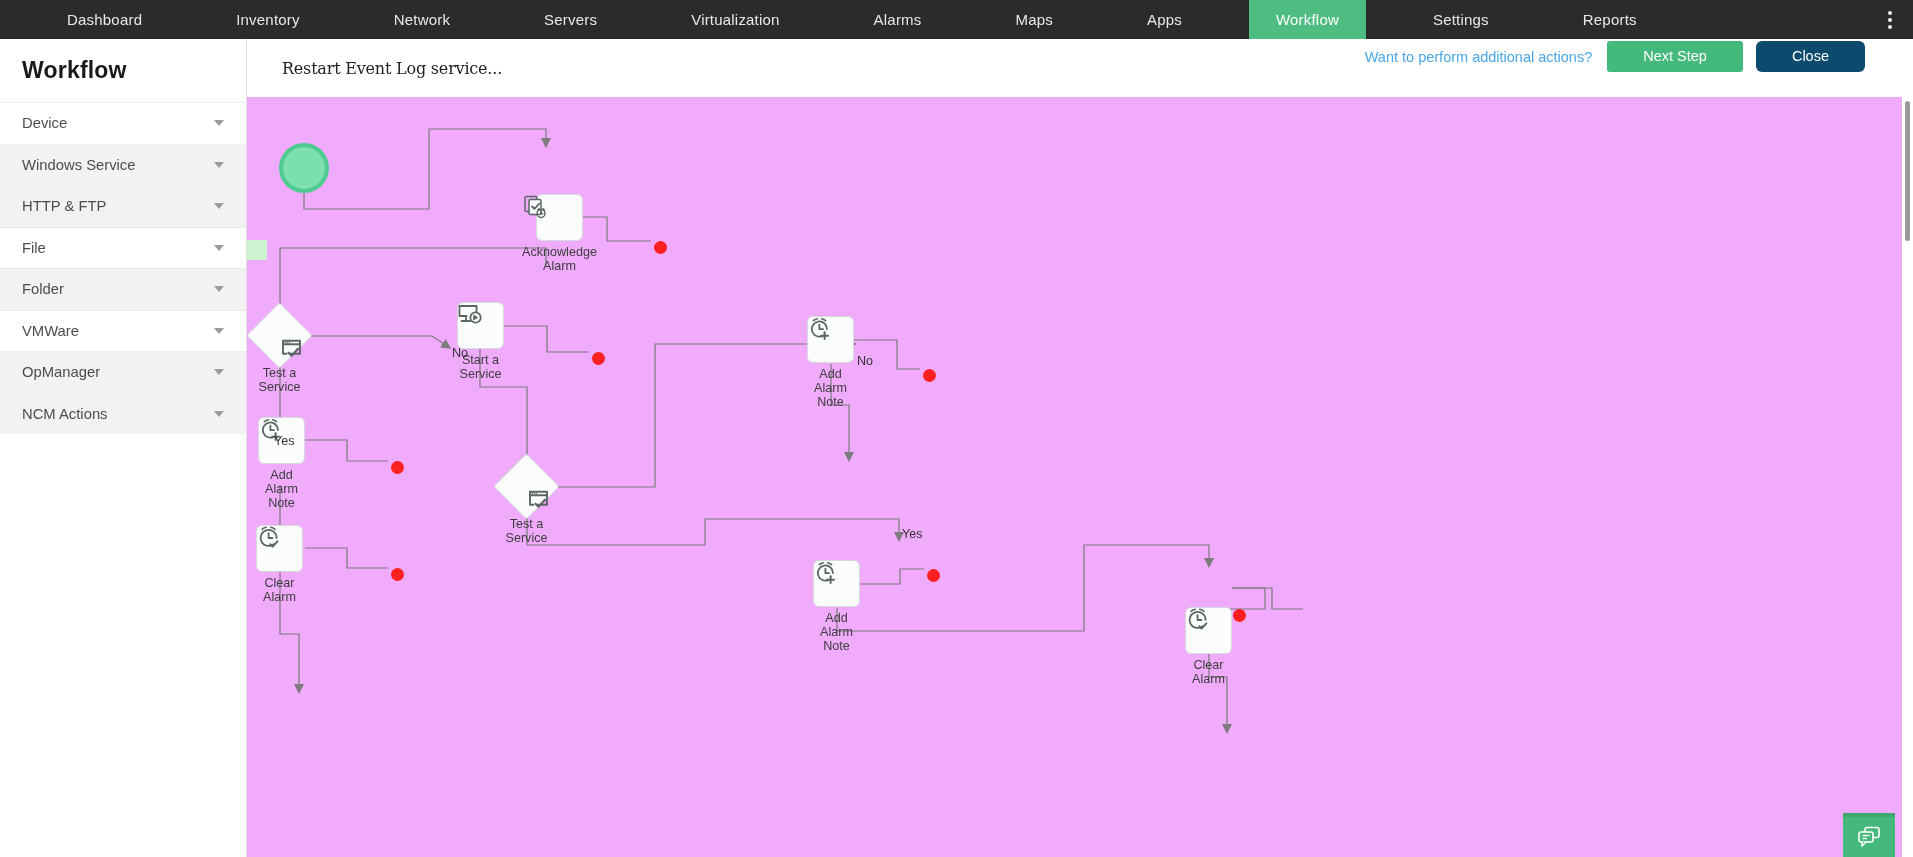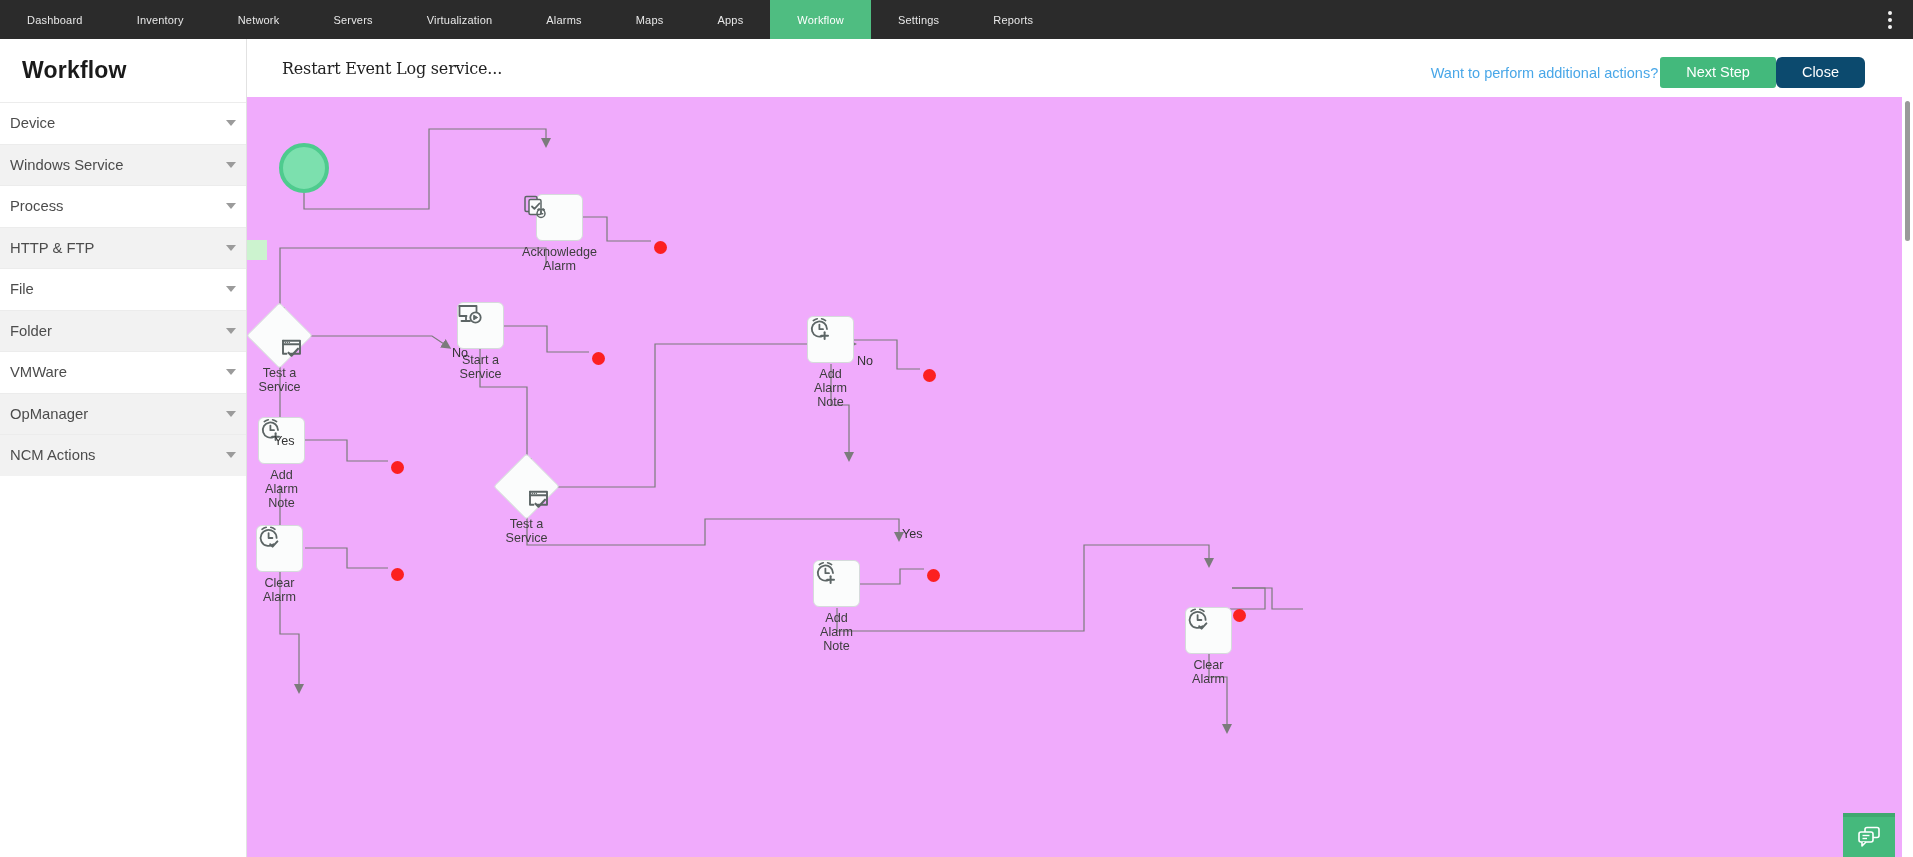"Dashboard" .nav-item { font-size: 11px -> 15px; margin-left: none -> 40px }
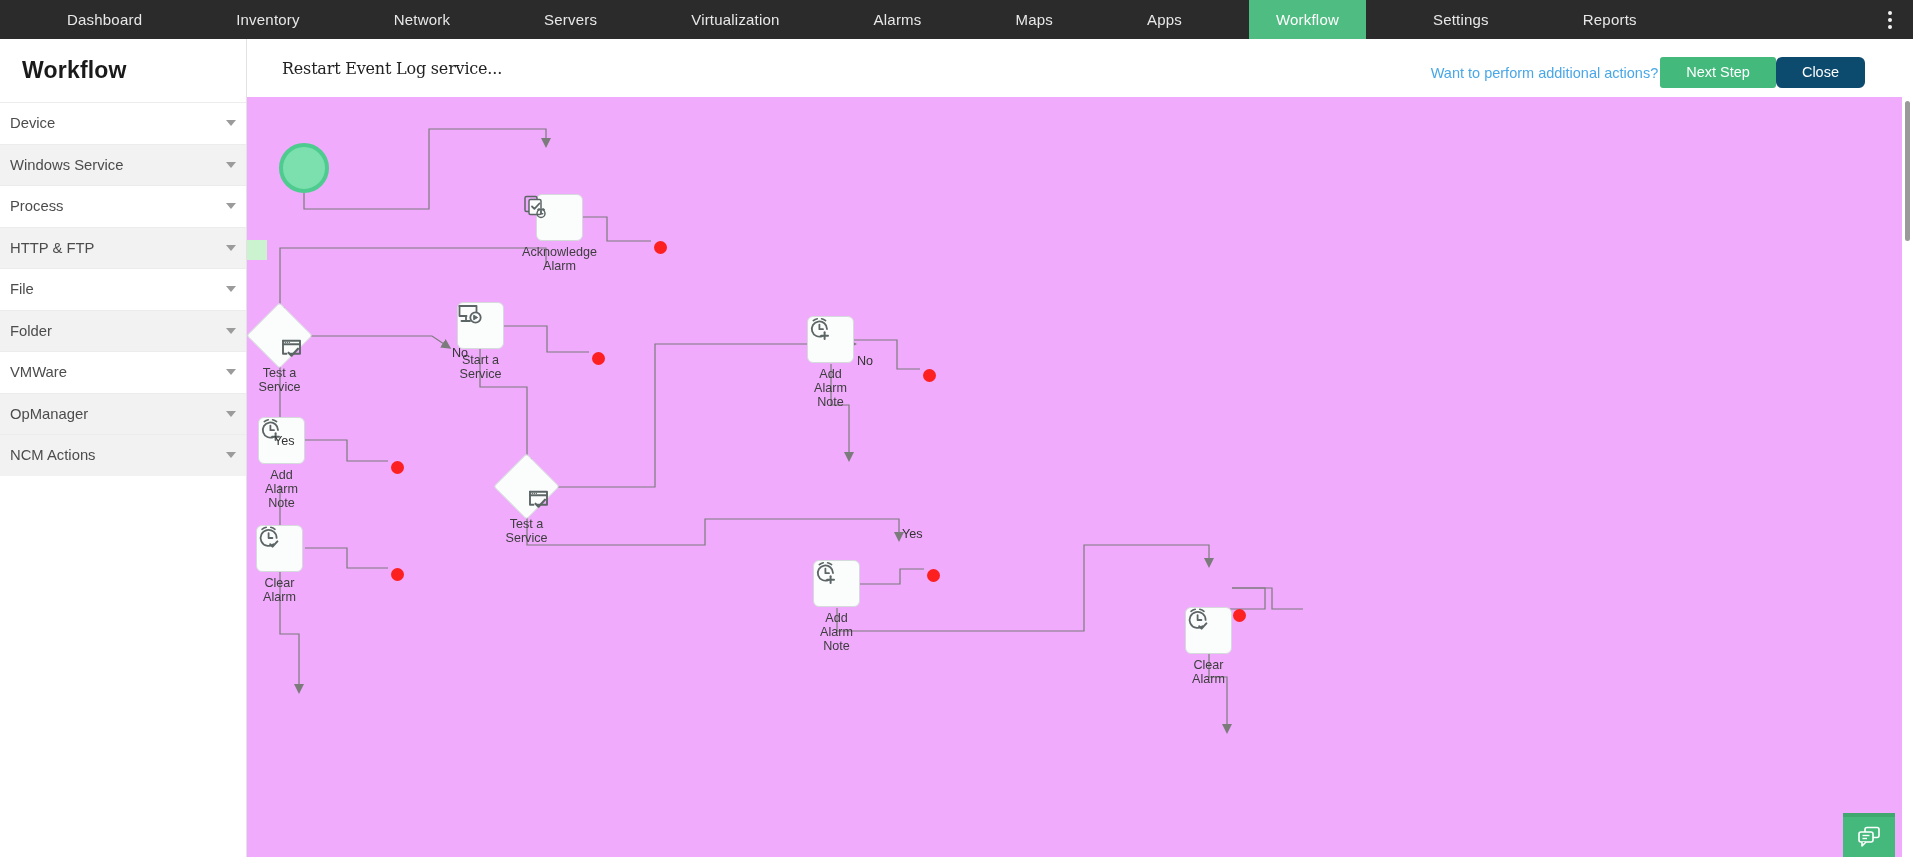"Want to perform additional actions?" .head-right { gap: none -> 13px; top: 18px -> 2px }
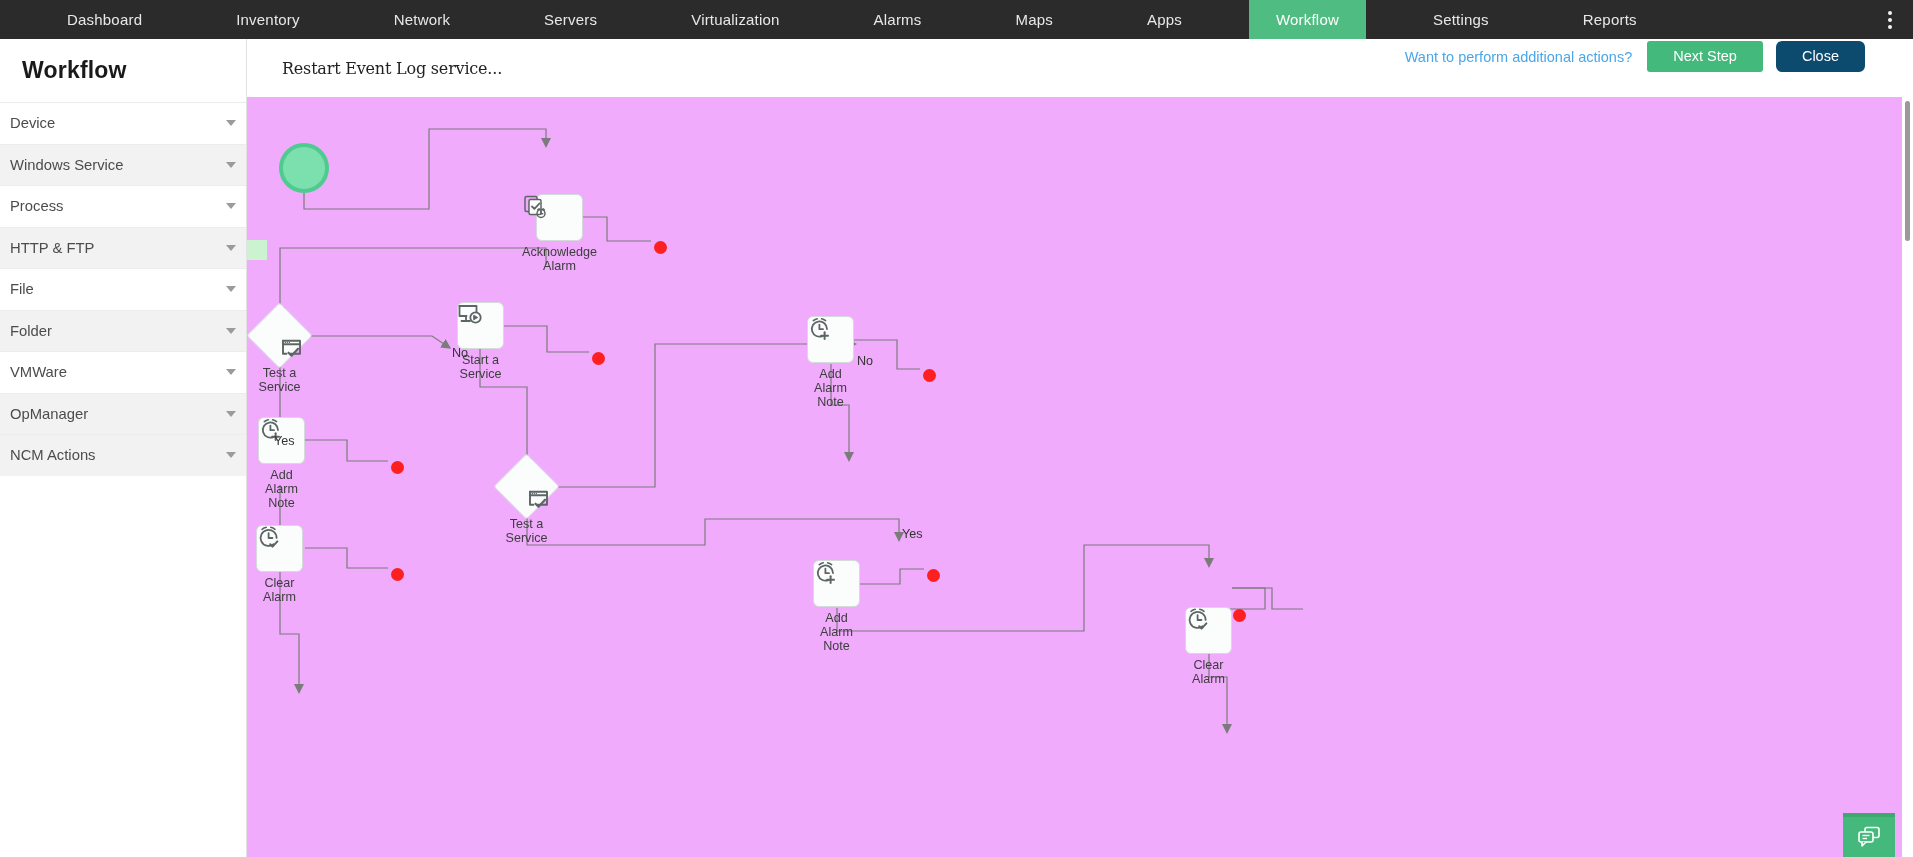"Next Step" .btn { padding: 0 26px -> 0 36px }
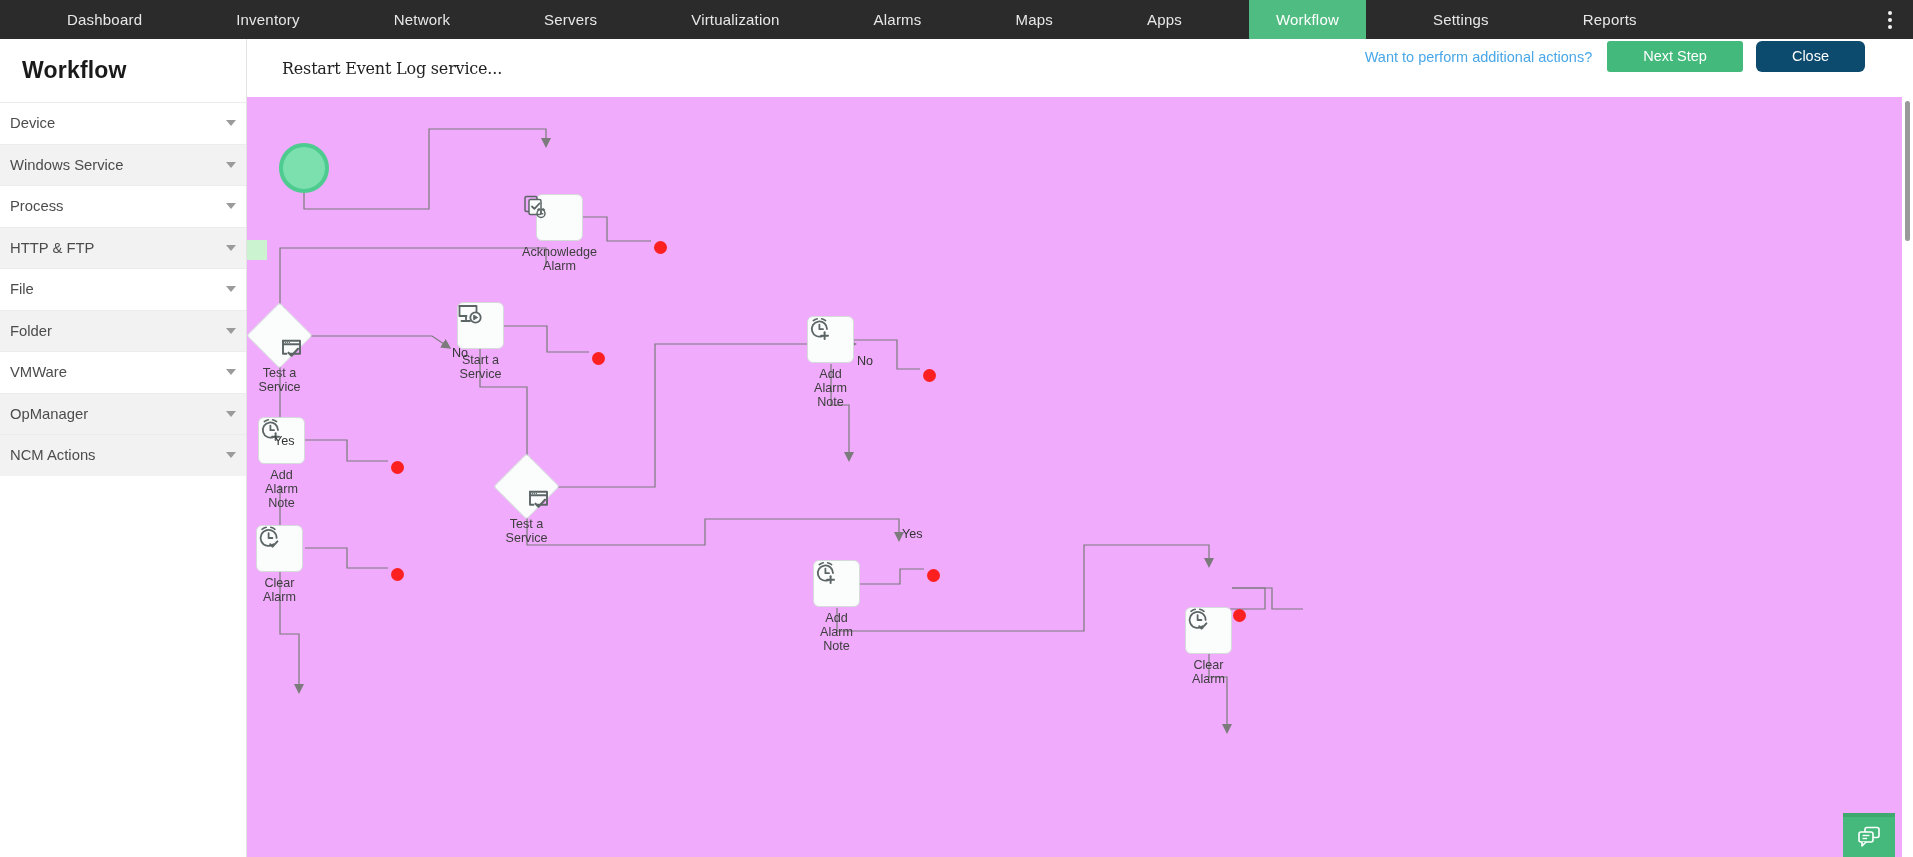"Device" .side-item { padding: 0 10px -> 0 22px }
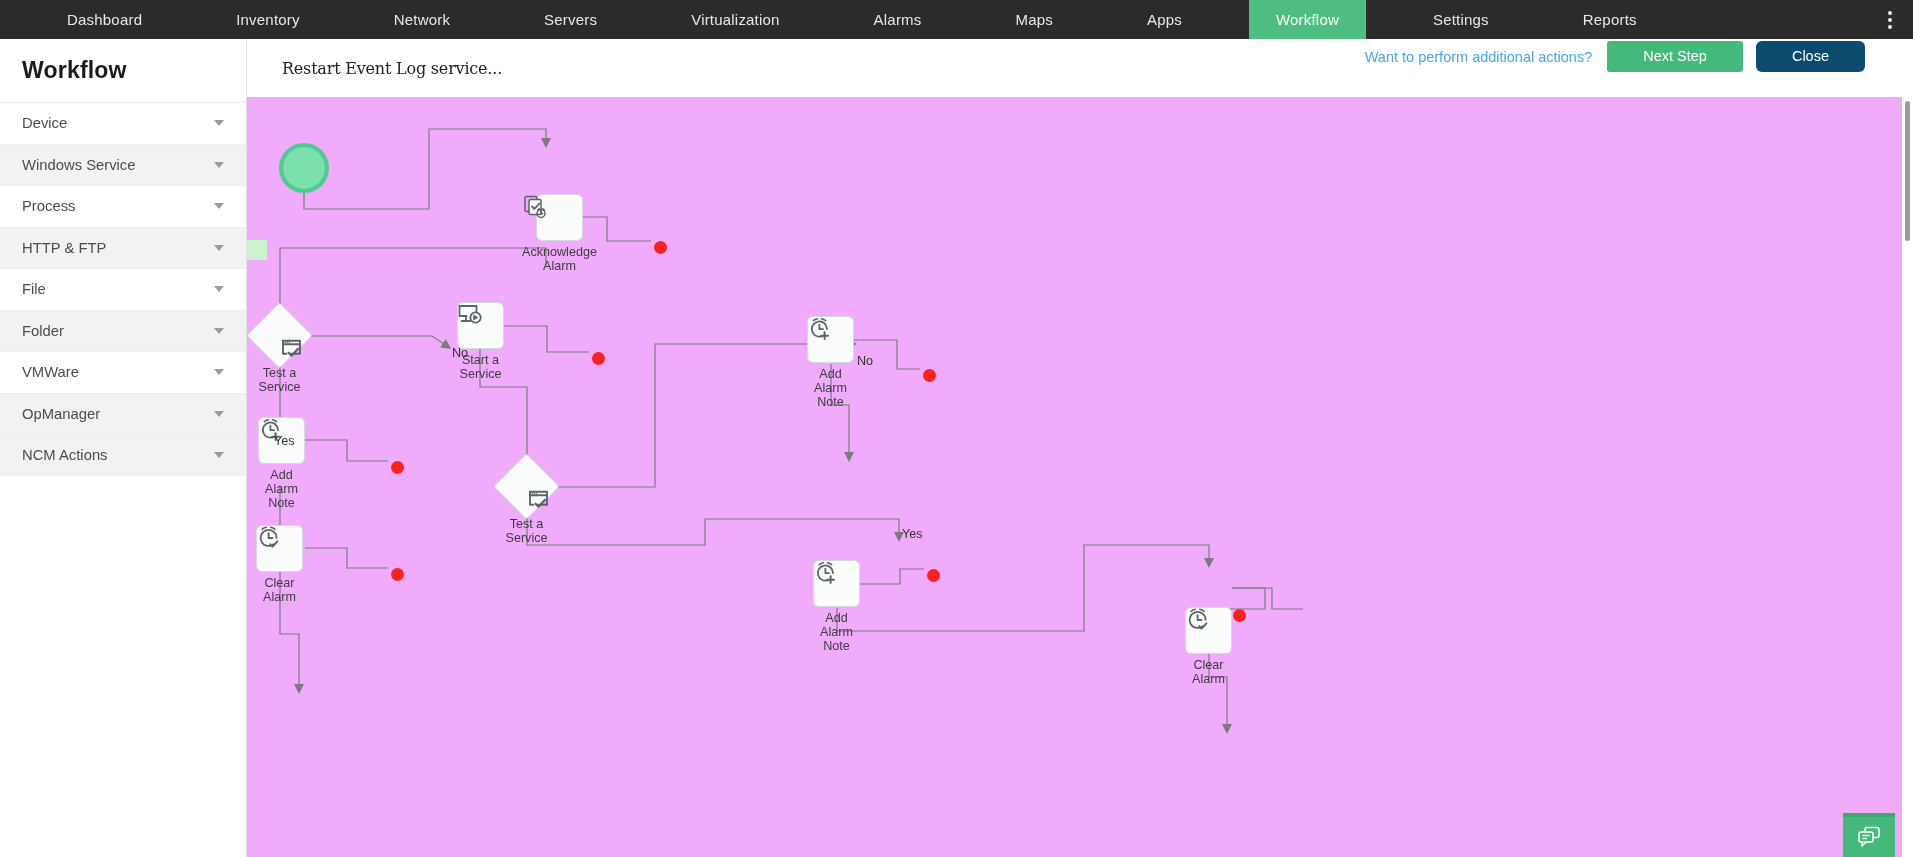"Process" div.side-item { html: <div> <span>Process</span> <span></span> </div> -> none }
